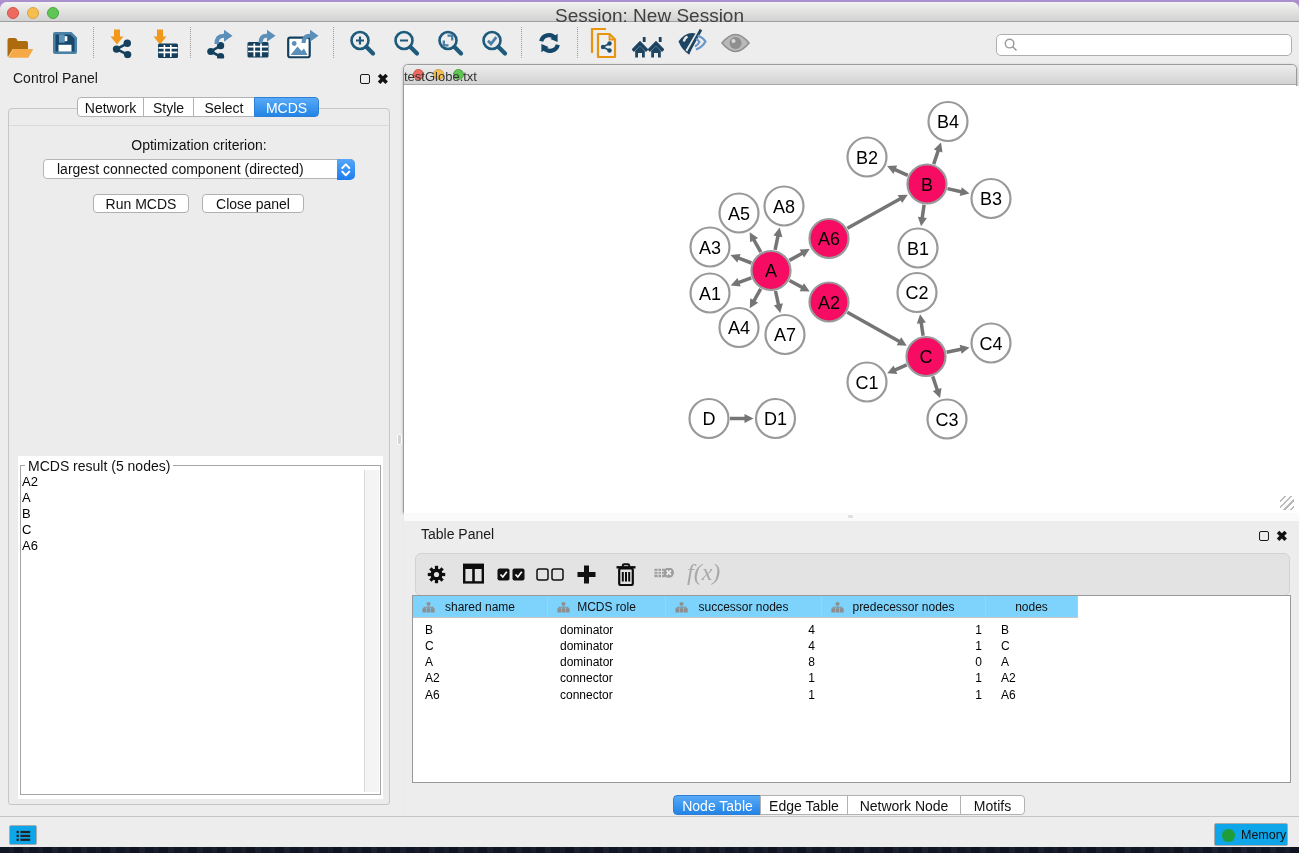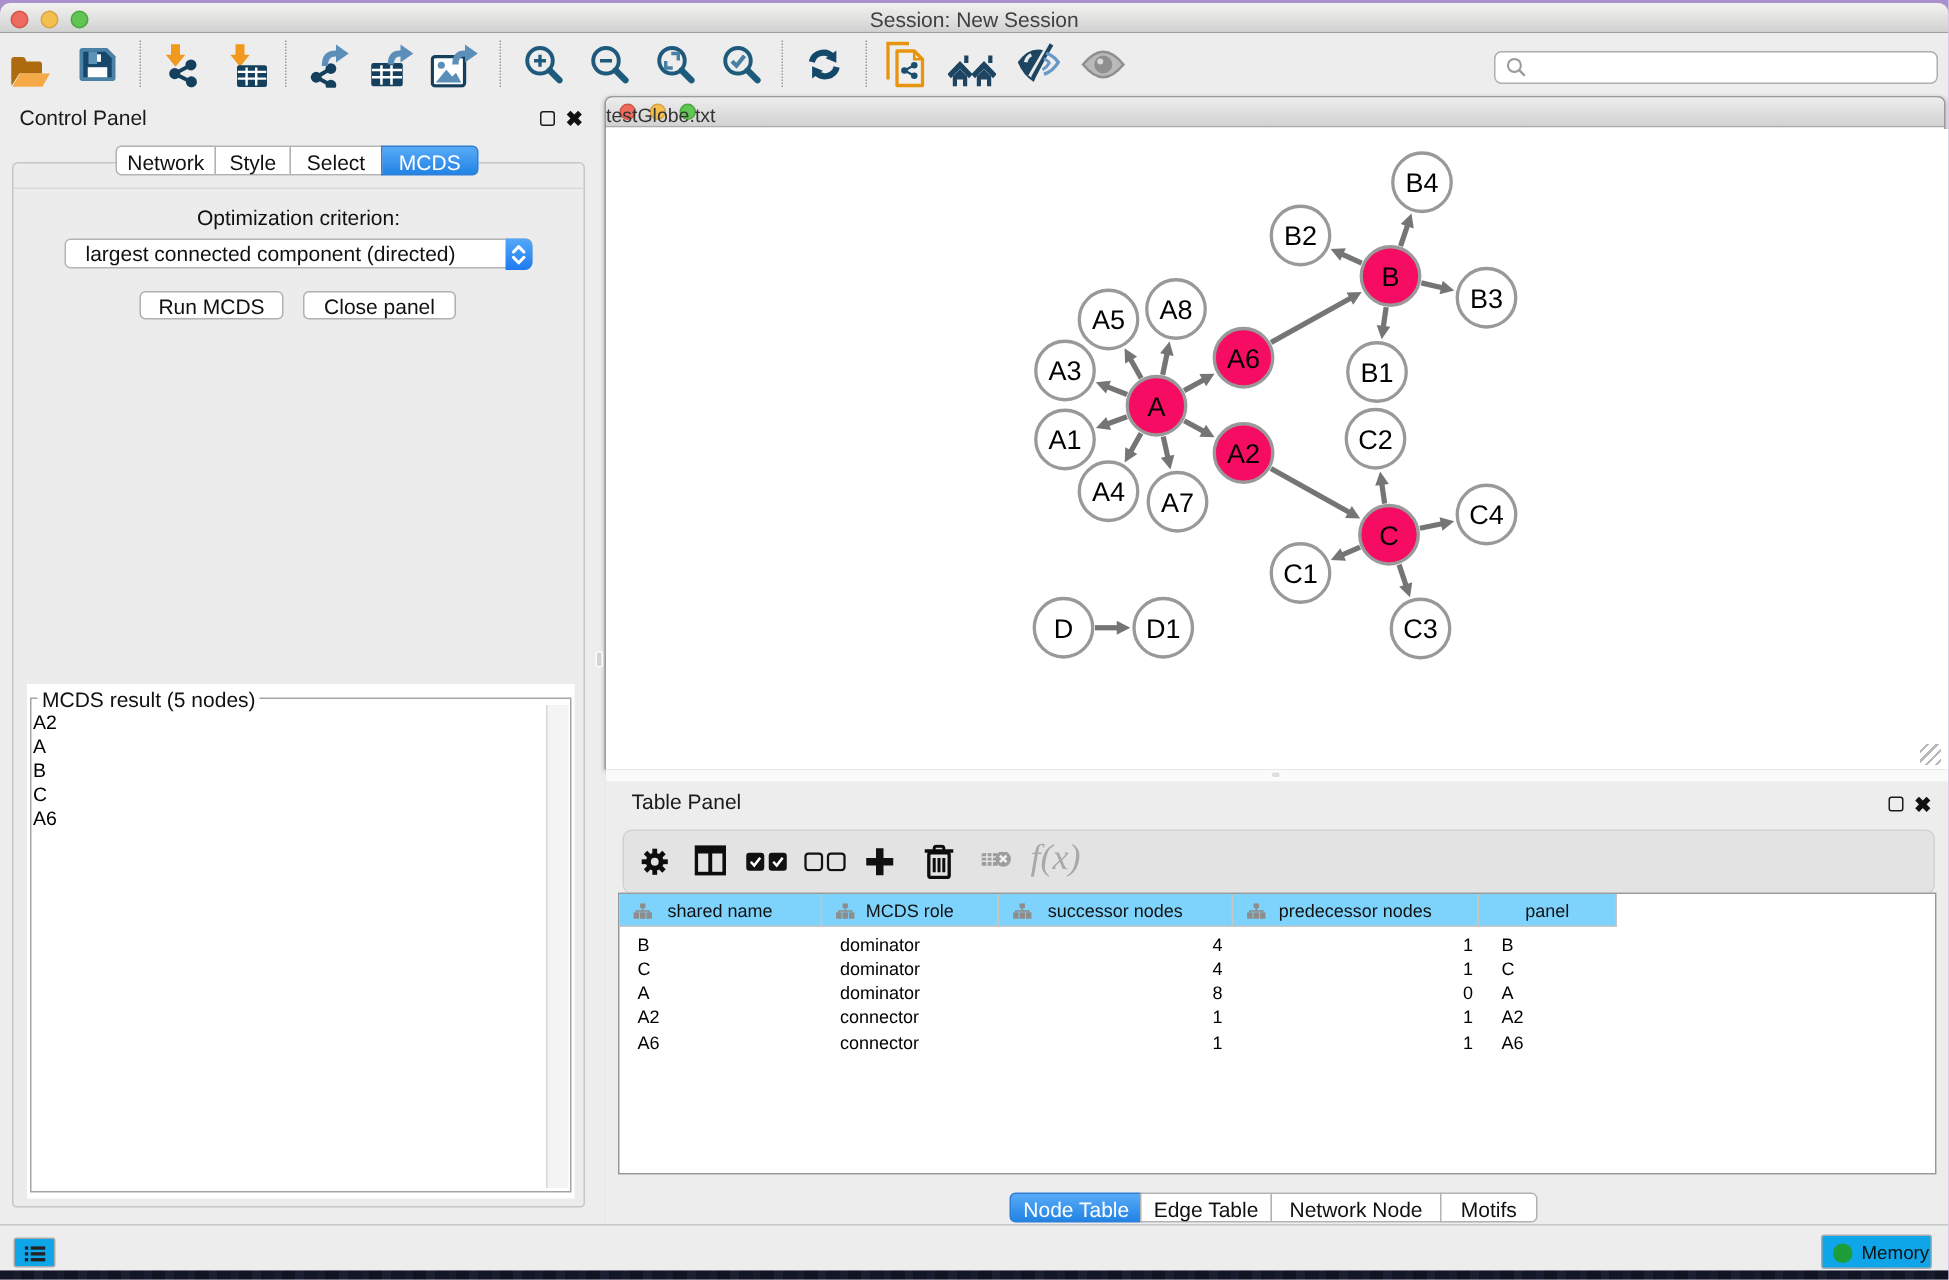"Session: New Session" #titlebar .title { font-size: 14px -> 19px }
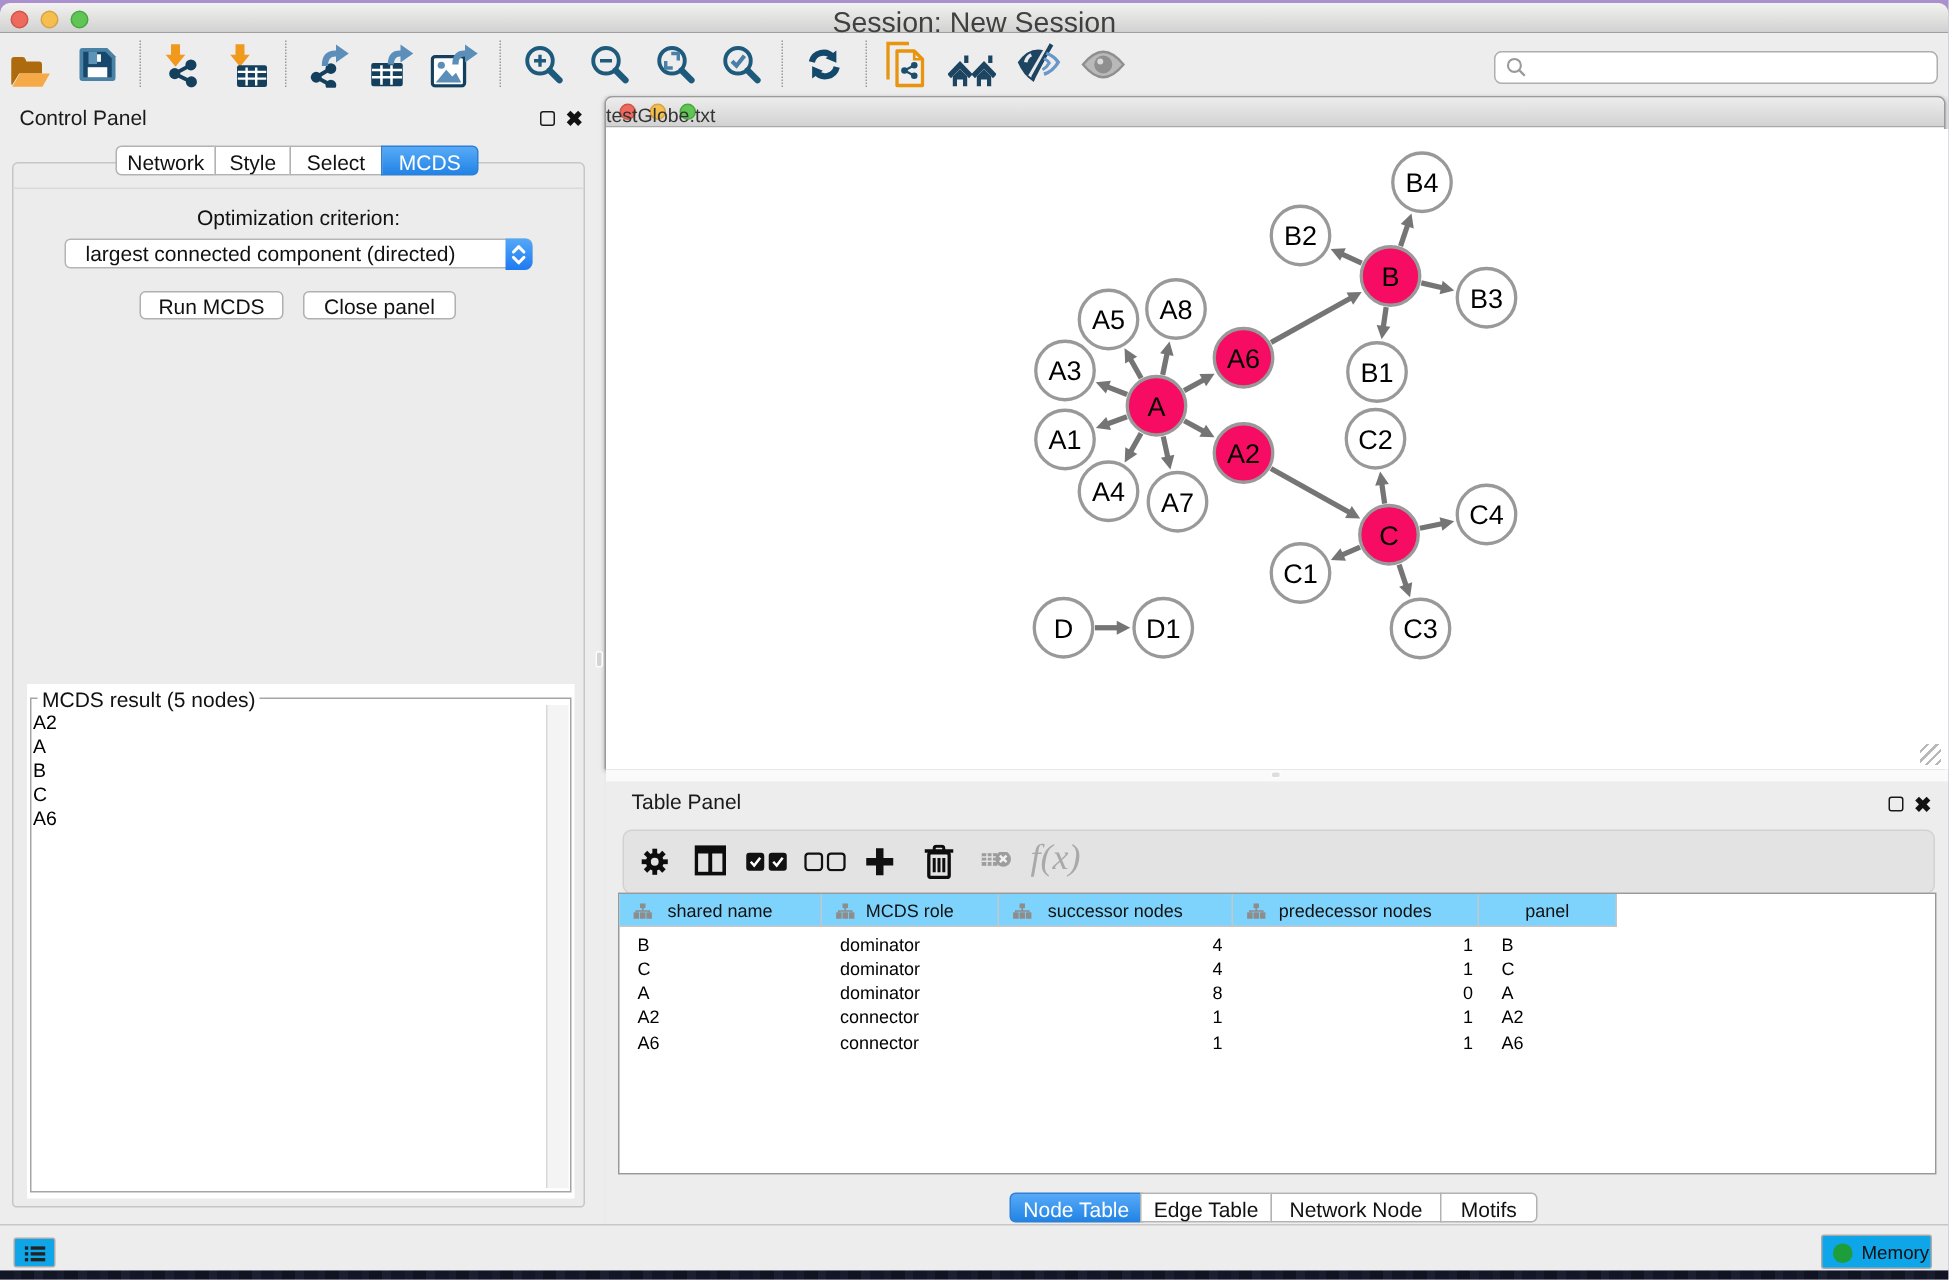"panel" div.hcell { text: panel -> nodes }
